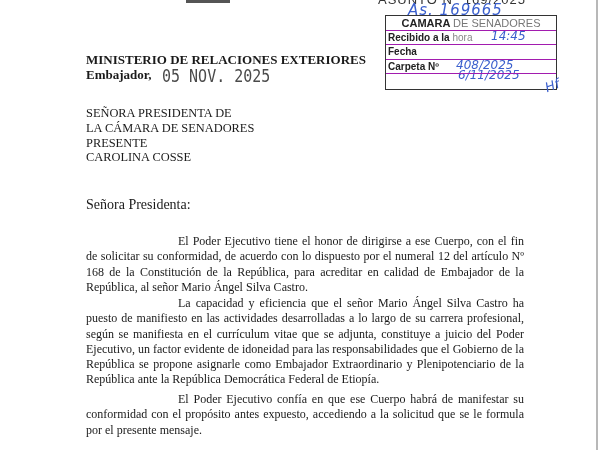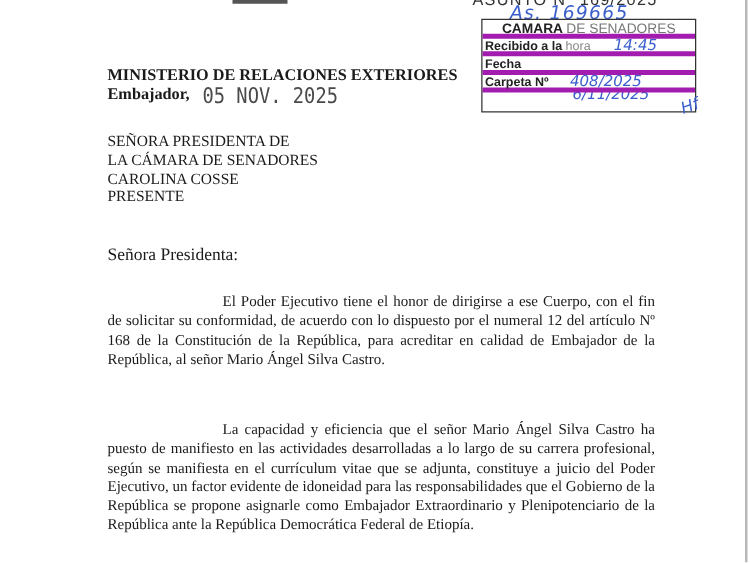"CAMARA DE SENADORES" .stamp .row { border-bottom: 4px solid #a21caf -> 1px solid #a21caf }
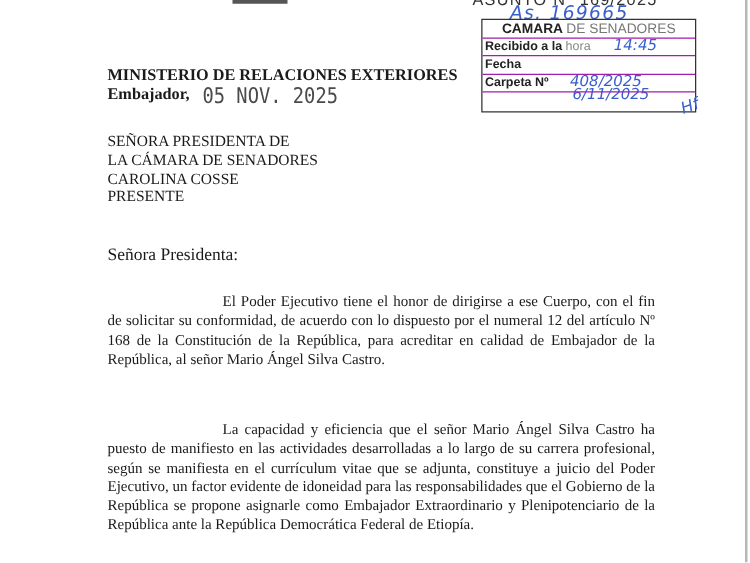"CAROLINA COSSE" div { order: before "PRESENTE" -> after "PRESENTE" }
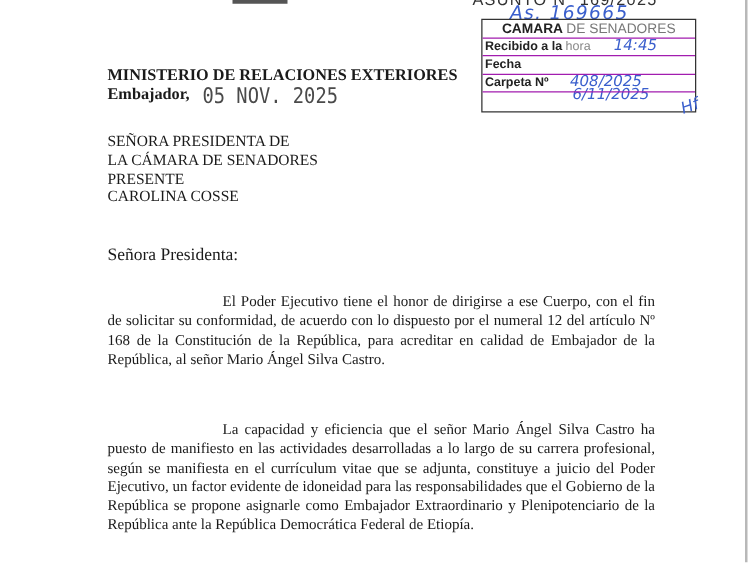"La capacidad y eficiencia que" .p2 { margin-top: 40px -> none }
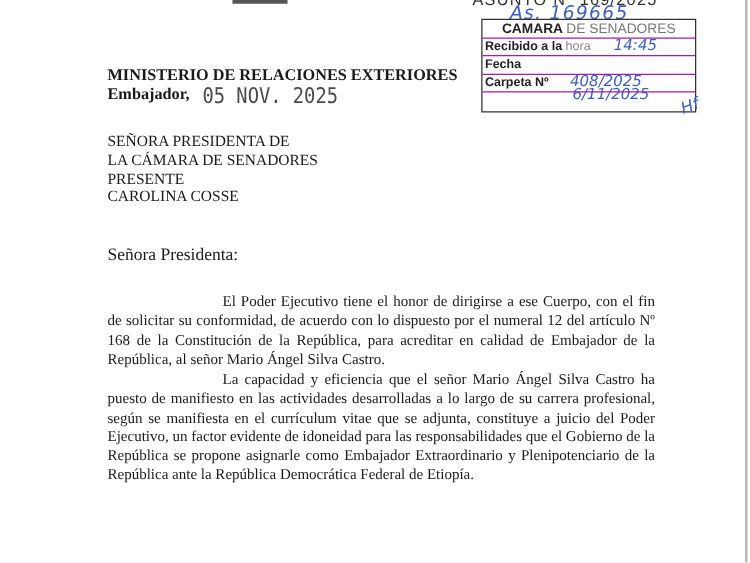"El Poder Ejecutivo confía en" div.para { html: none -> <div><span></span><span>El Poder Ejecutivo confía en que ese Cuerpo habrá de manifestar su conformidad con el propósito antes expuesto, accediendo a la solicitud que se le formula por el presente mensaje.</span></div> }
